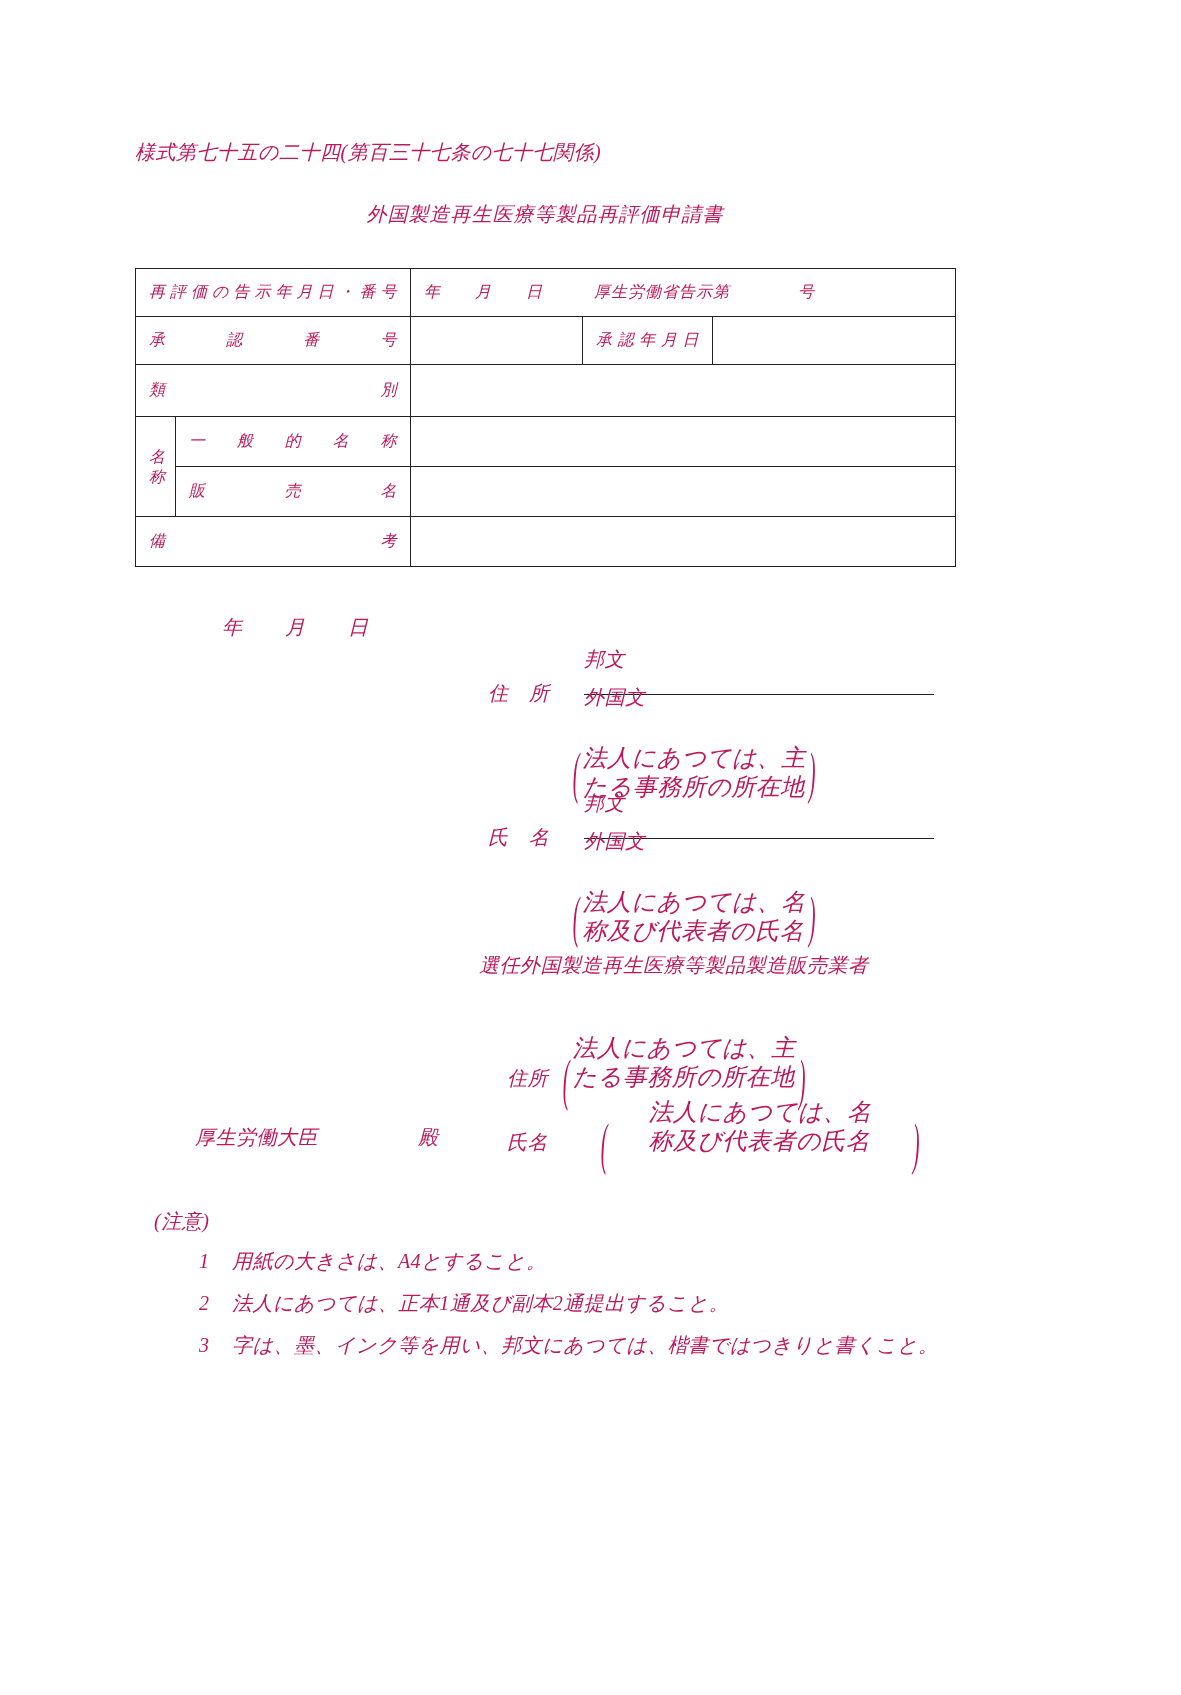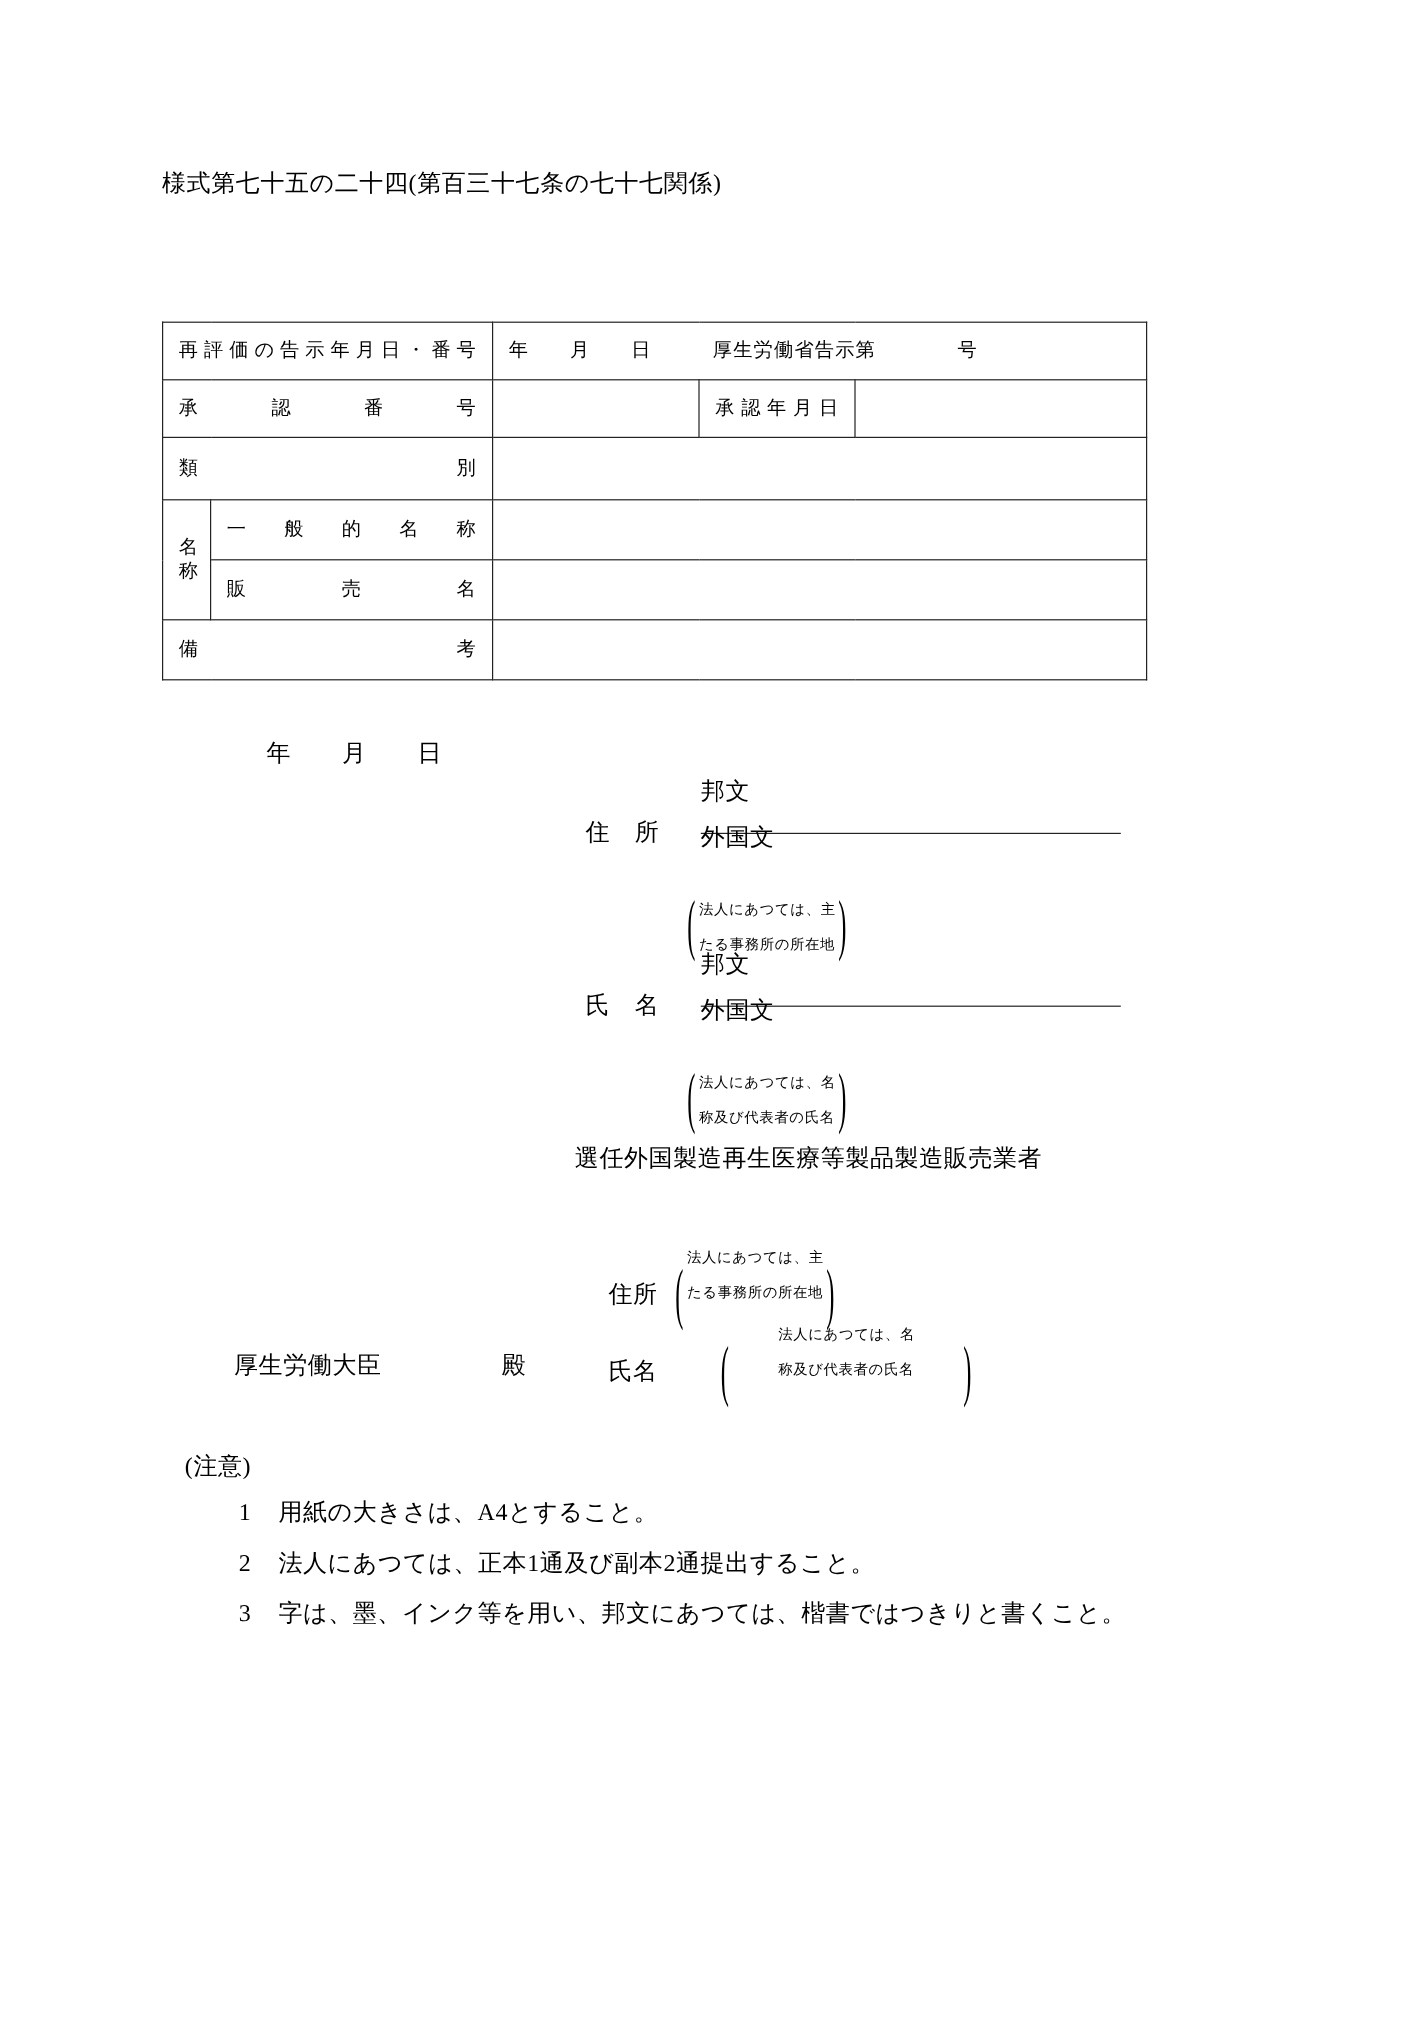"様式第七十五の二十四(第百三十七条の七十七関係)" .page { color: #000000 -> #be185d; font-style: none -> italic }
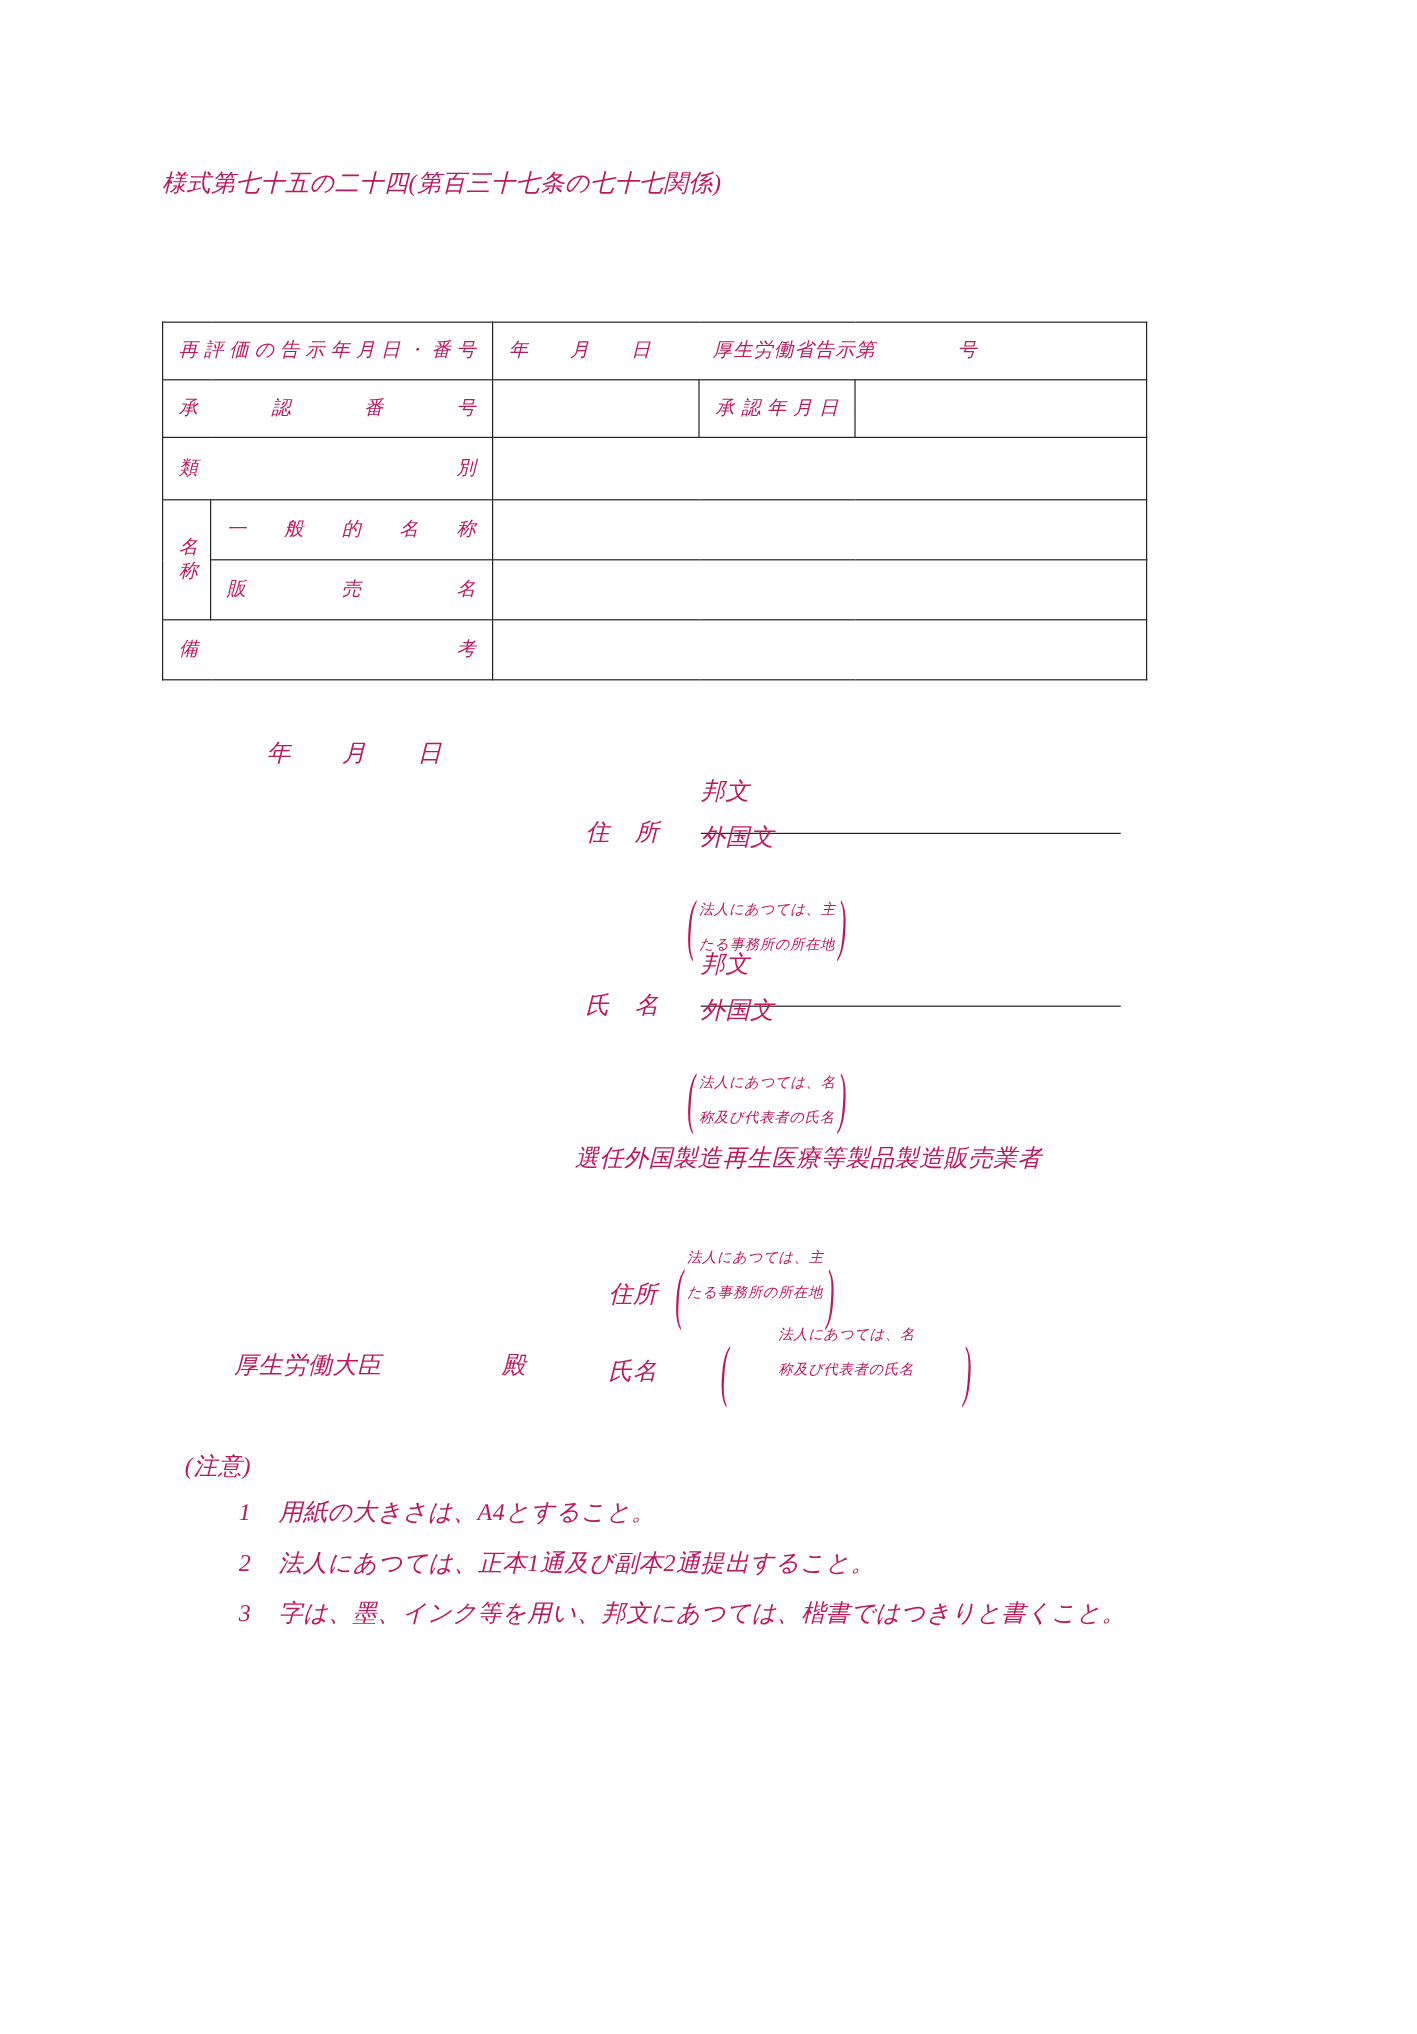"外国製造再生医療等製品再評価申請書" div.doc-title { html: none -> <div>外国製造再生医療等製品再評価申請書</div> }
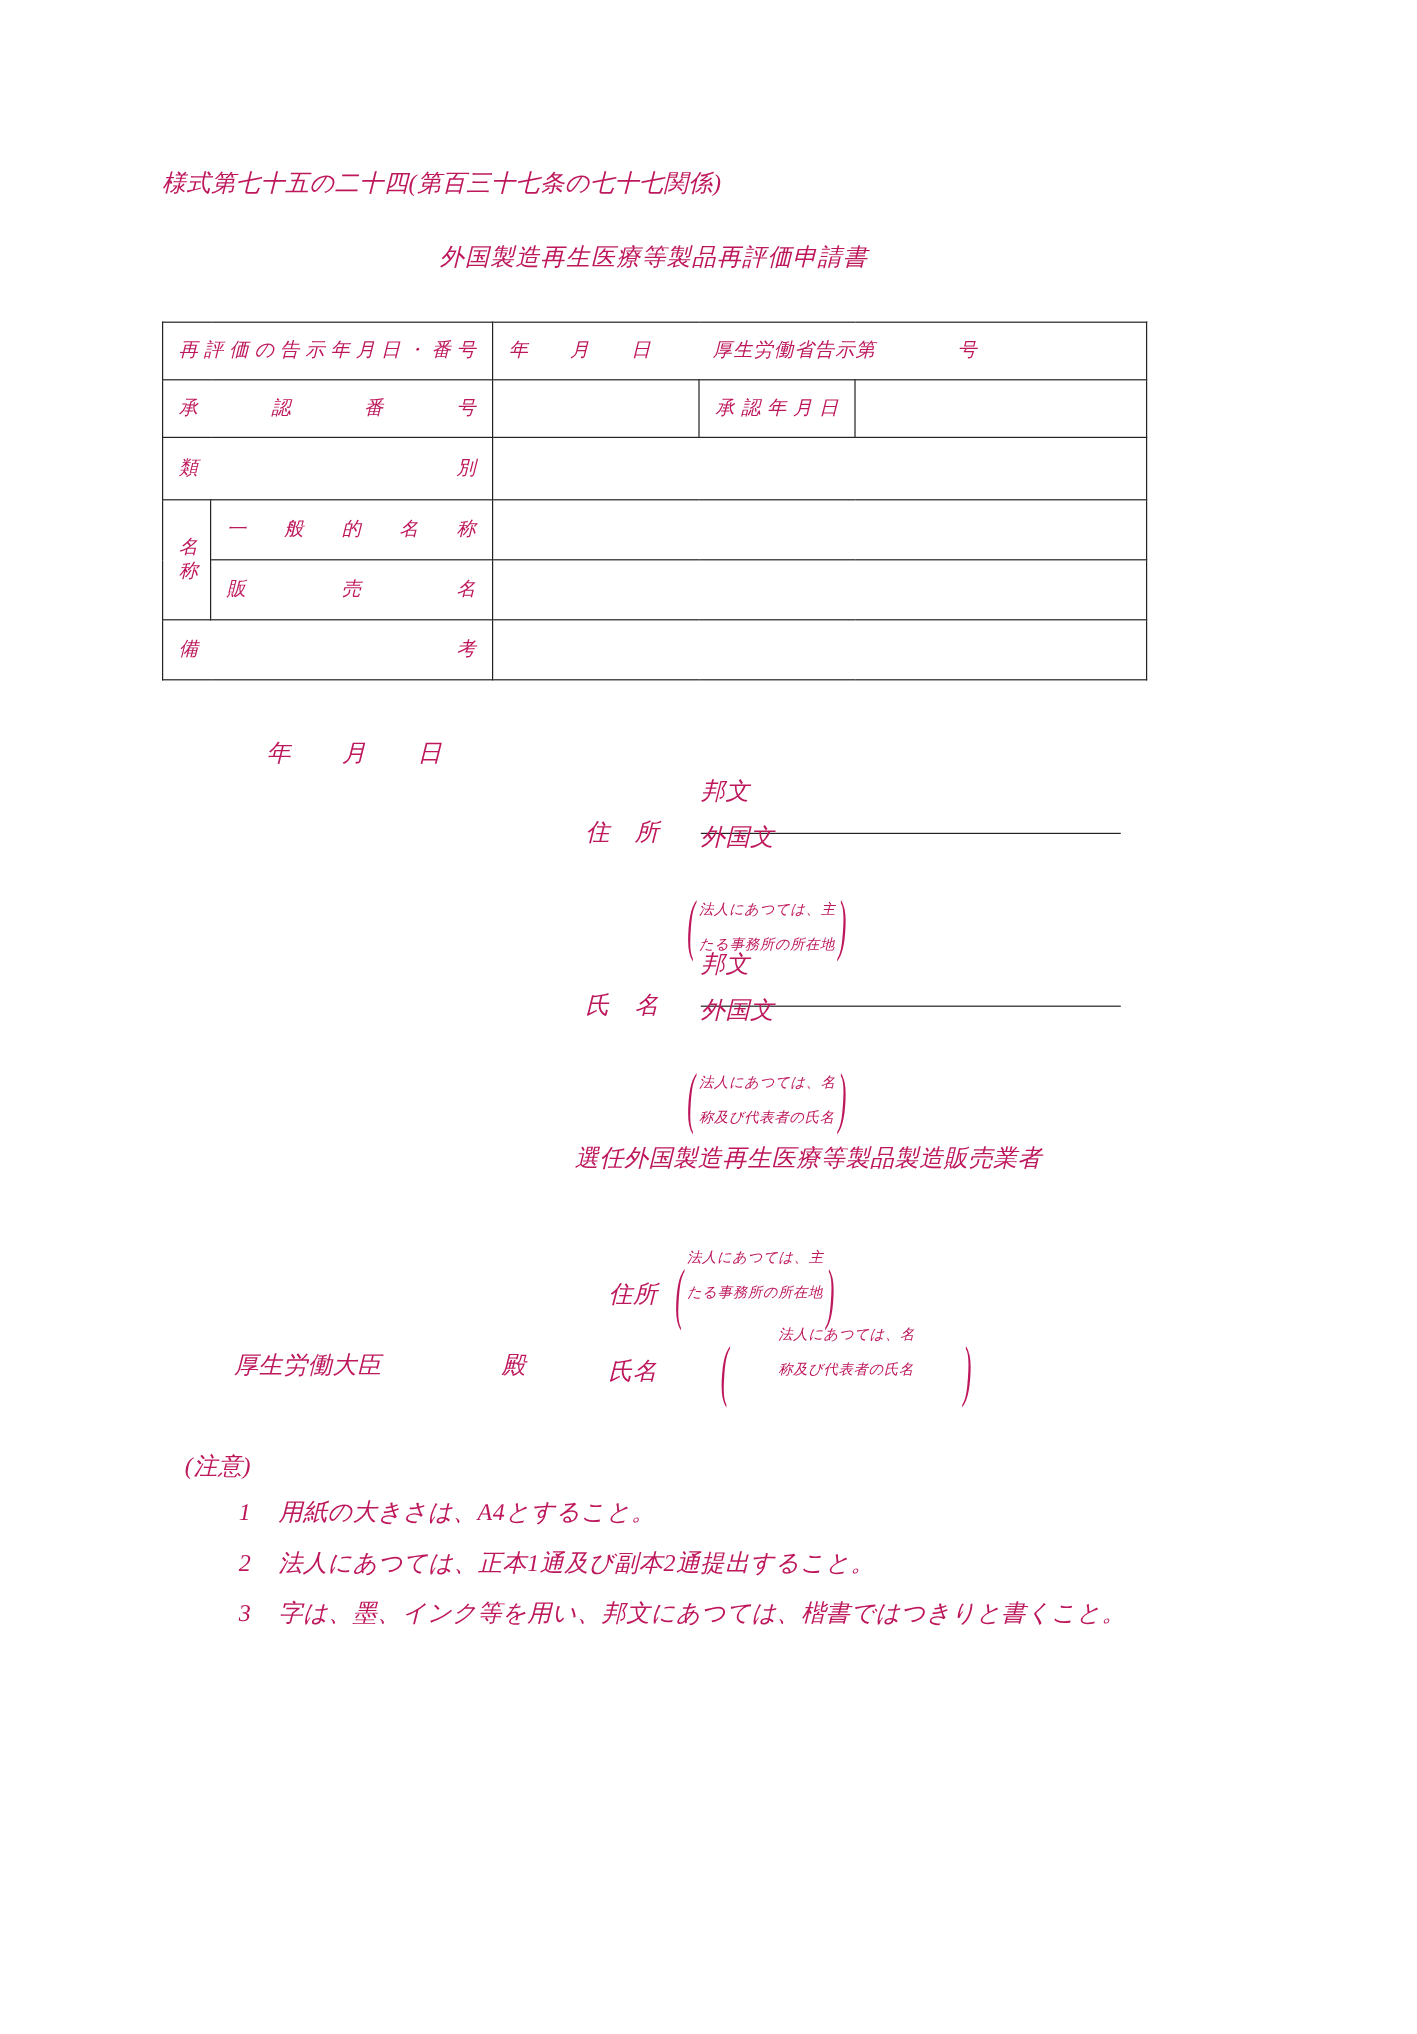"法人にあつては、主" .note-lines { font-size: 12px -> 24px }
